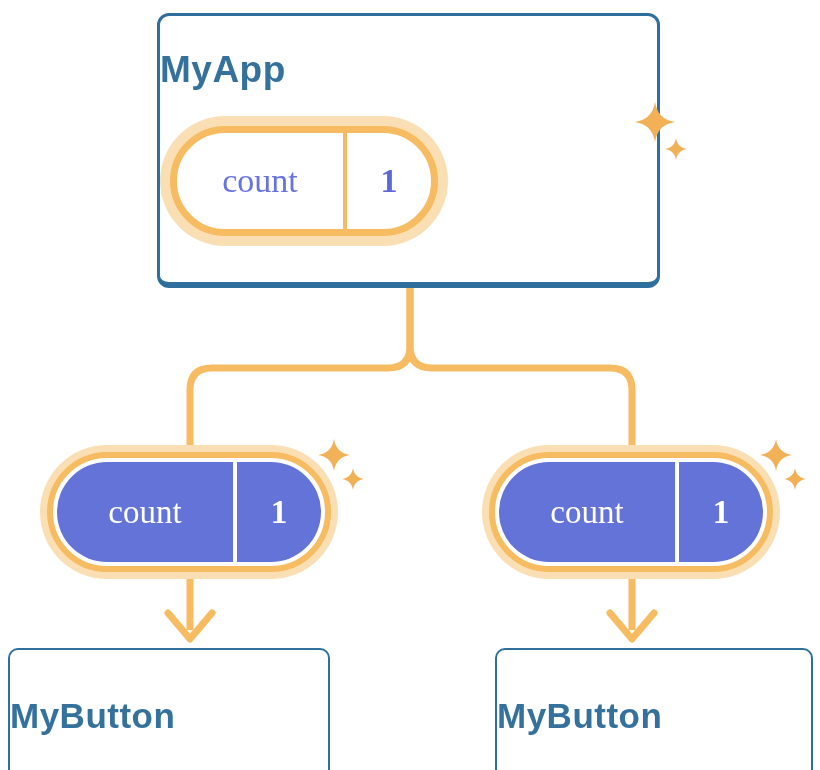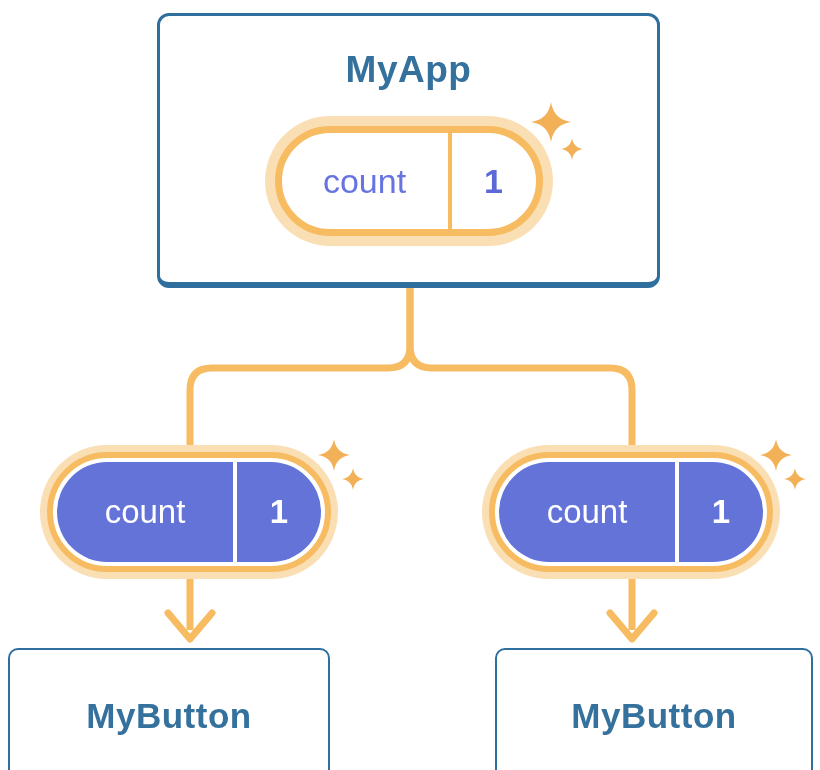"MyApp" .card { align-items: center -> none }
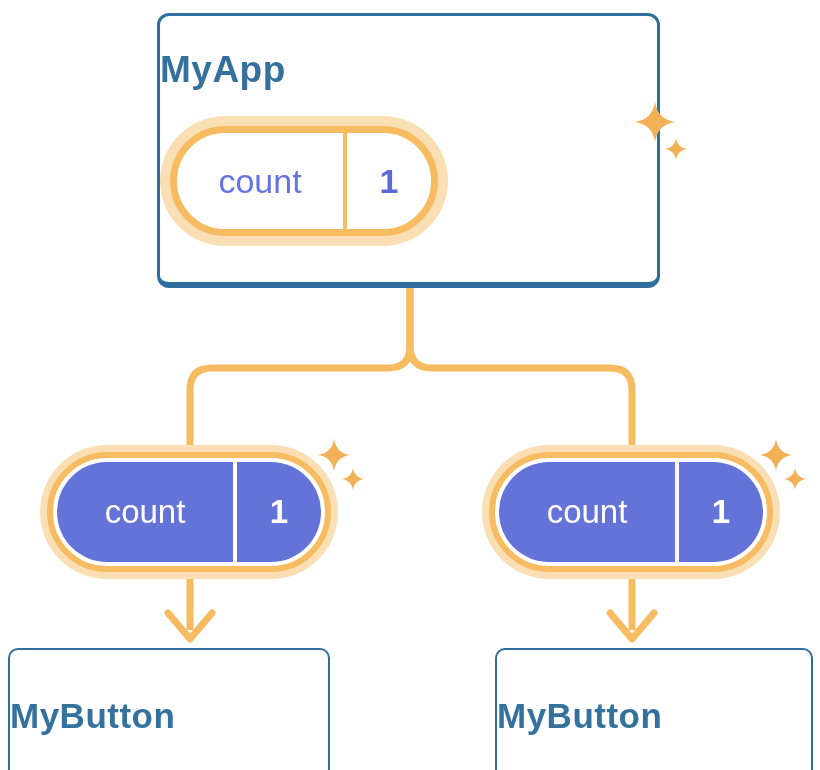"count" .pill-ring { font-family: none -> Liberation Serif, serif }
